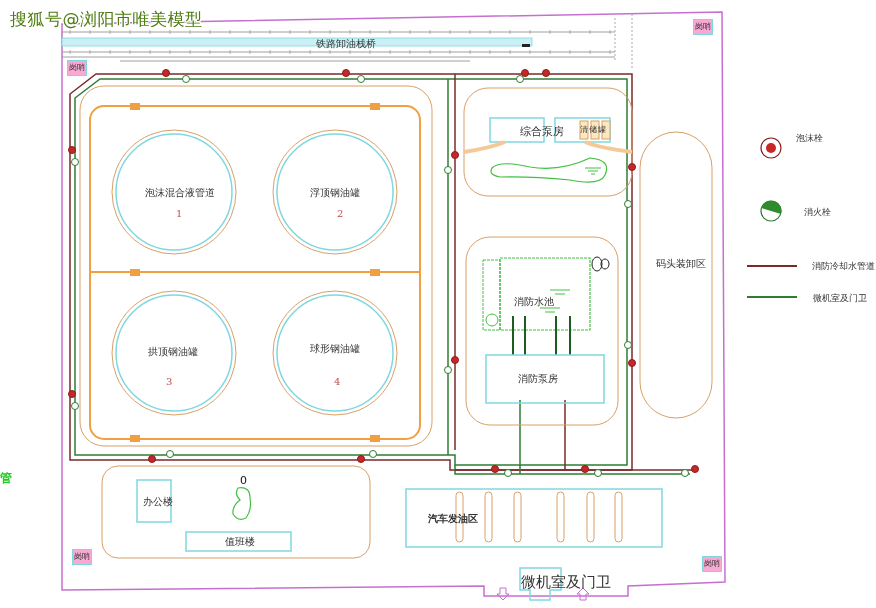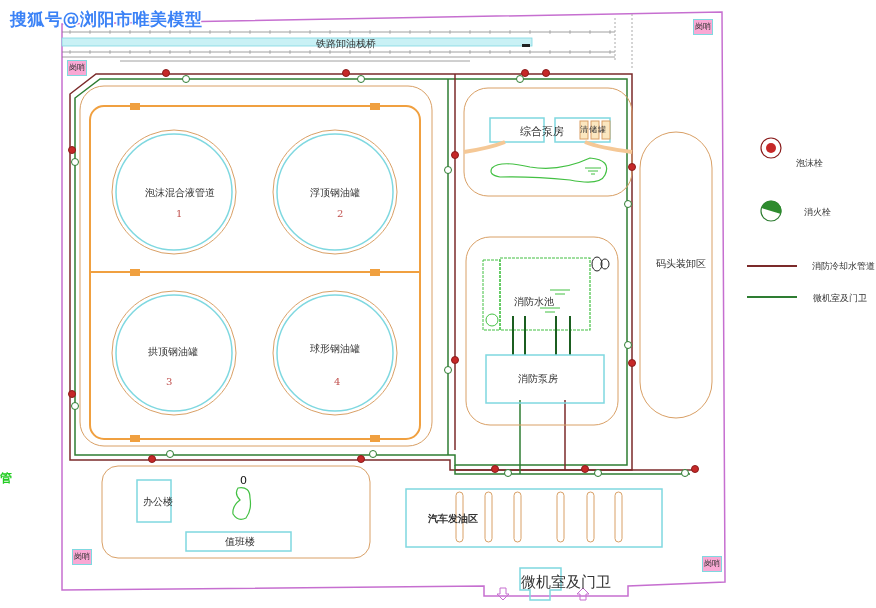"搜狐号@浏阳市唯美模型" .watermark { color: #3b82f6 -> #4d7c0f; font-weight: bold -> normal }
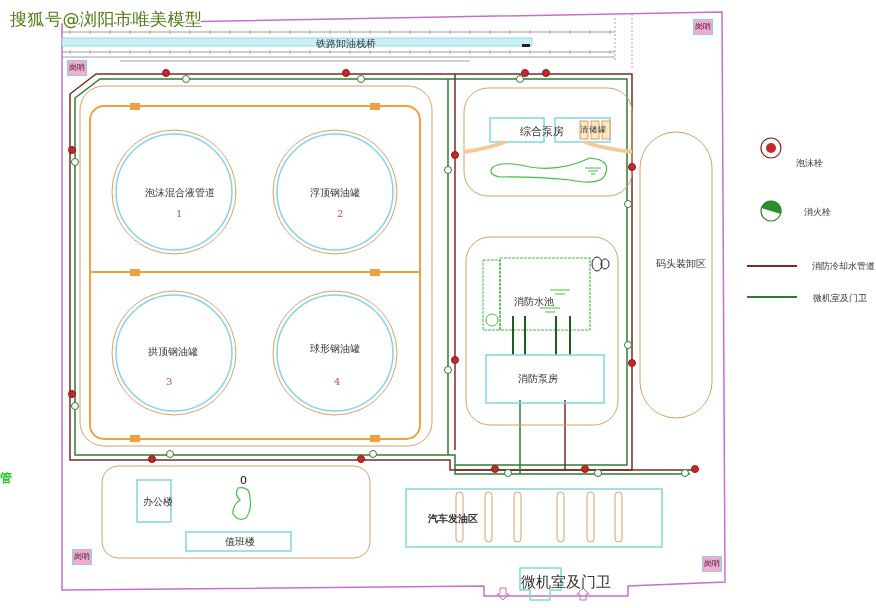"泡沫栓" div.leg { top: 157px -> 132px }
